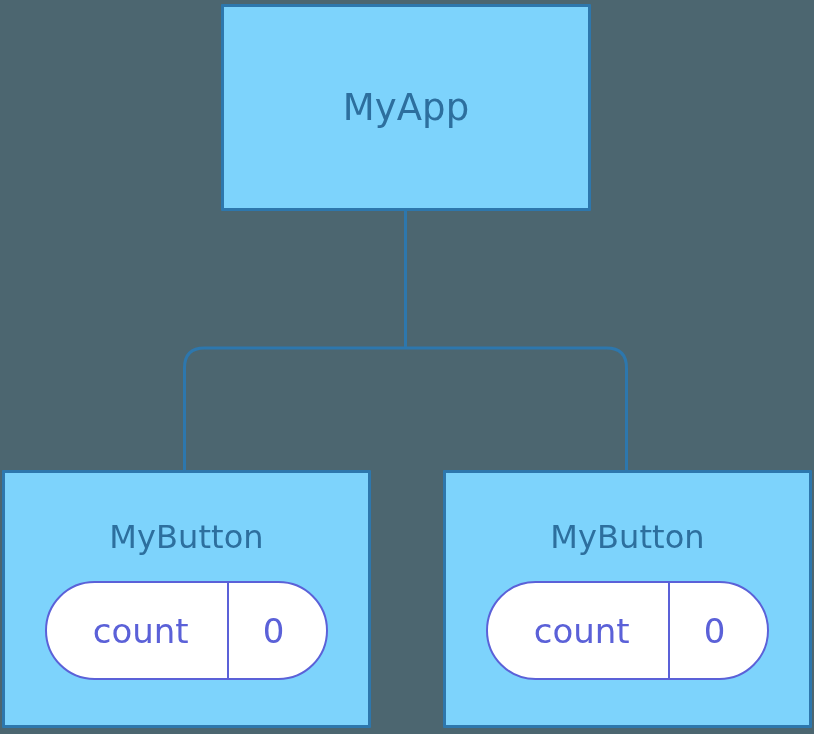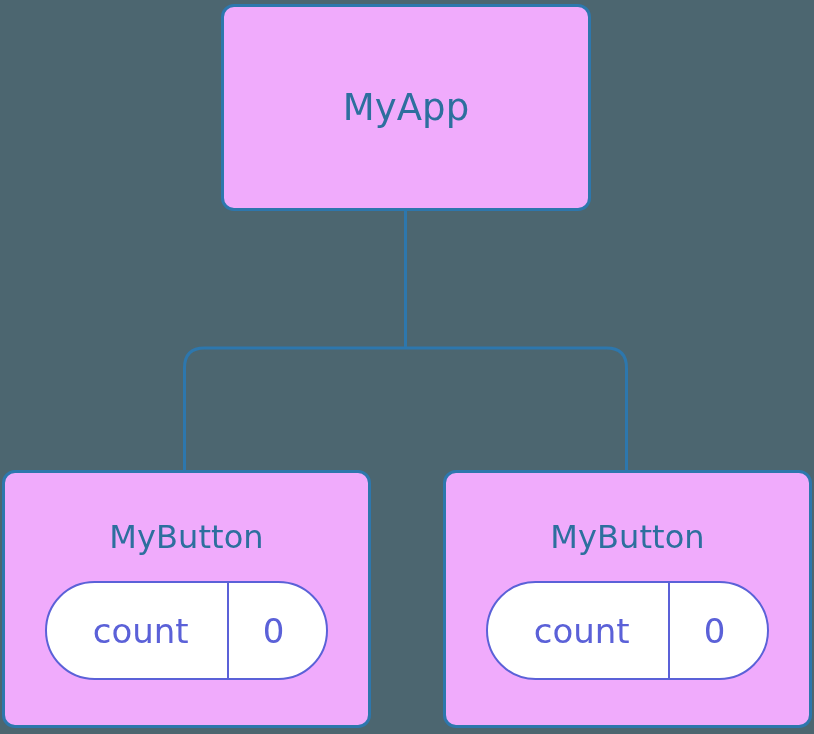"MyApp" .node { background: #f0abfc -> #7dd3fc; border-radius: 13px -> 1px }
